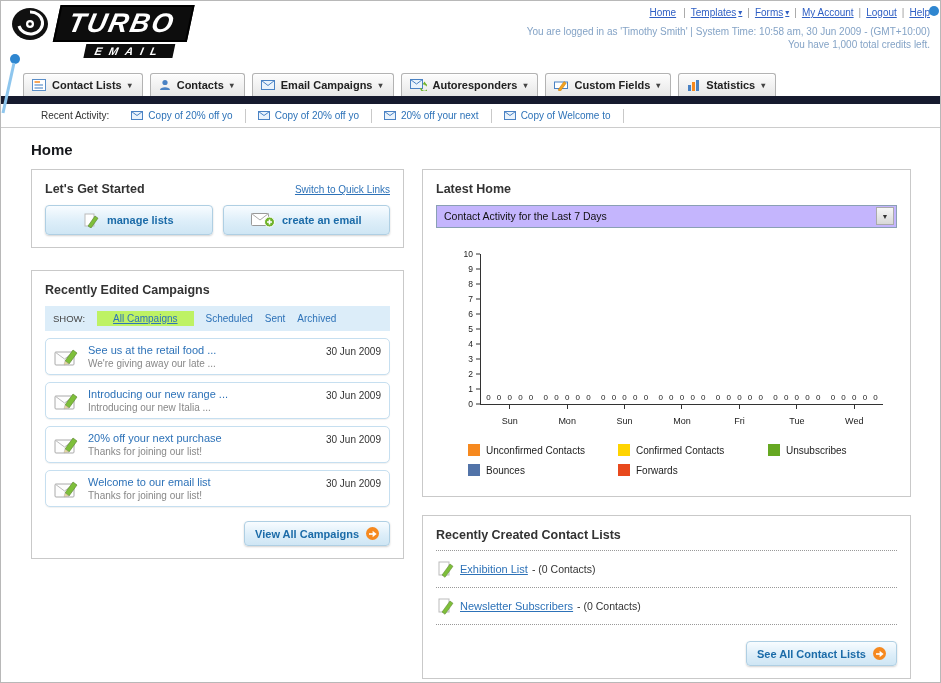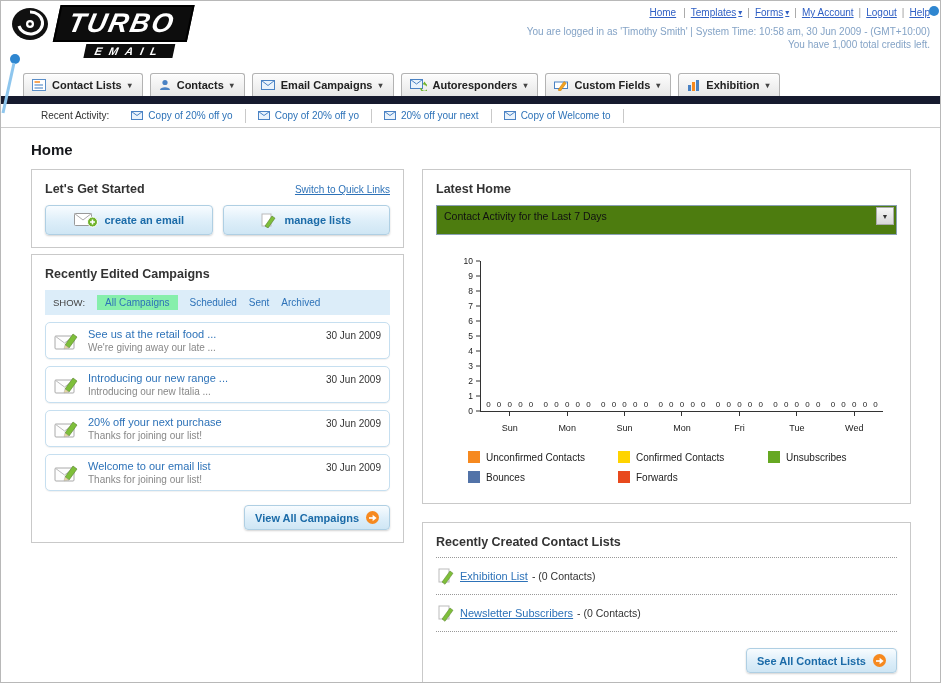"Exhibition" span { text: Exhibition -> Statistics }
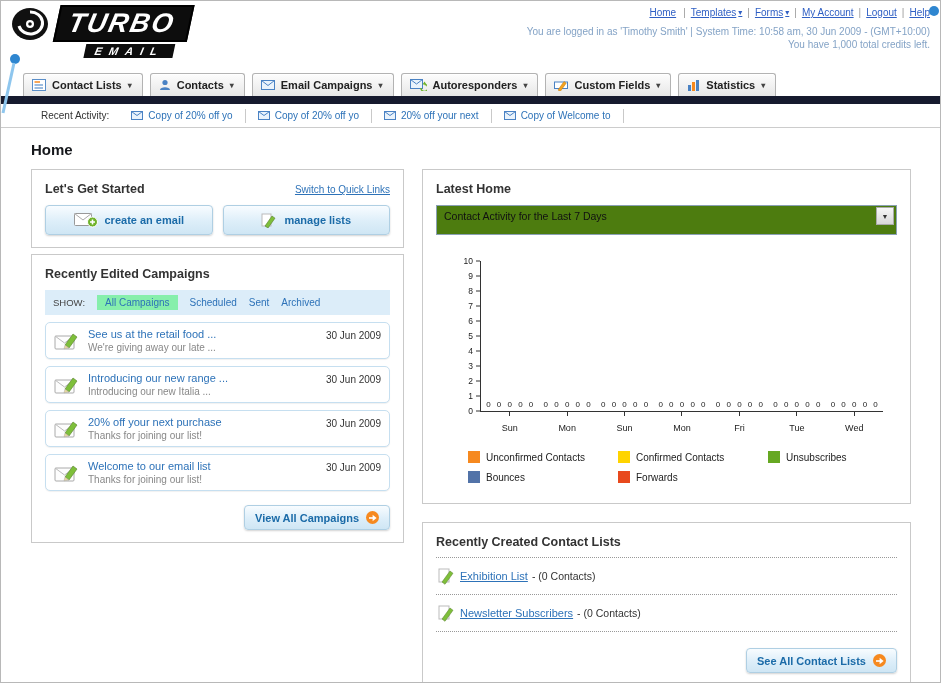"create an email" button.btn-blue { order: before "manage lists" -> after "manage lists" }
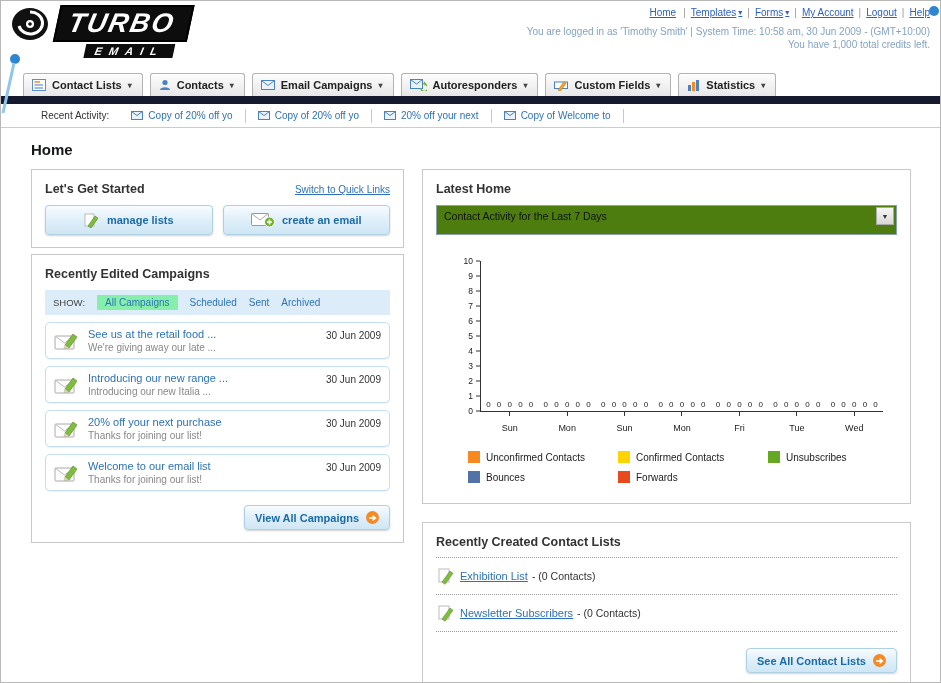"Contact Activity for the Last" .stats-select { background: #4d7c0f -> #c4b5fd; padding: 0 2px 8px 7px -> 0 2px 1px 7px }
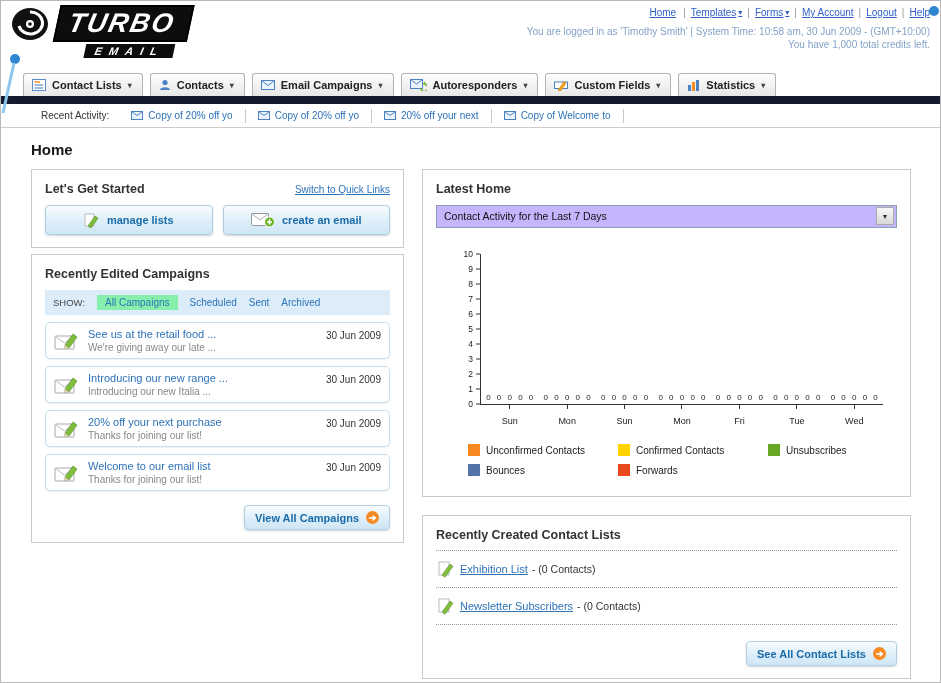"Recently Edited Campaigns" .campaigns { margin-top: 6px -> 22px }
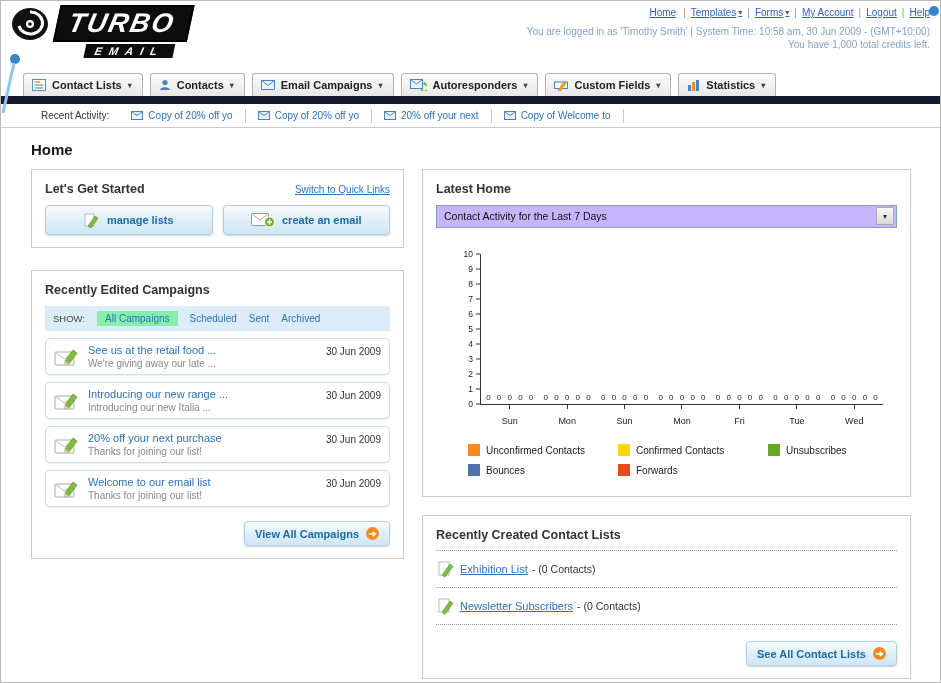"All Campaigns" .filter-link.active { background: #86efac -> #bef264; padding: 2px 8px -> 2px 16px; text-decoration: none -> underline }
